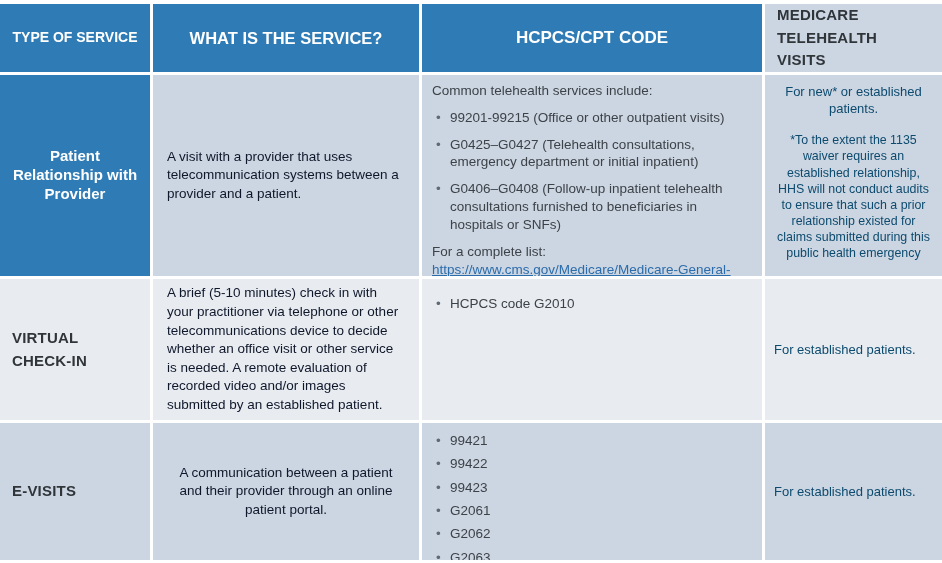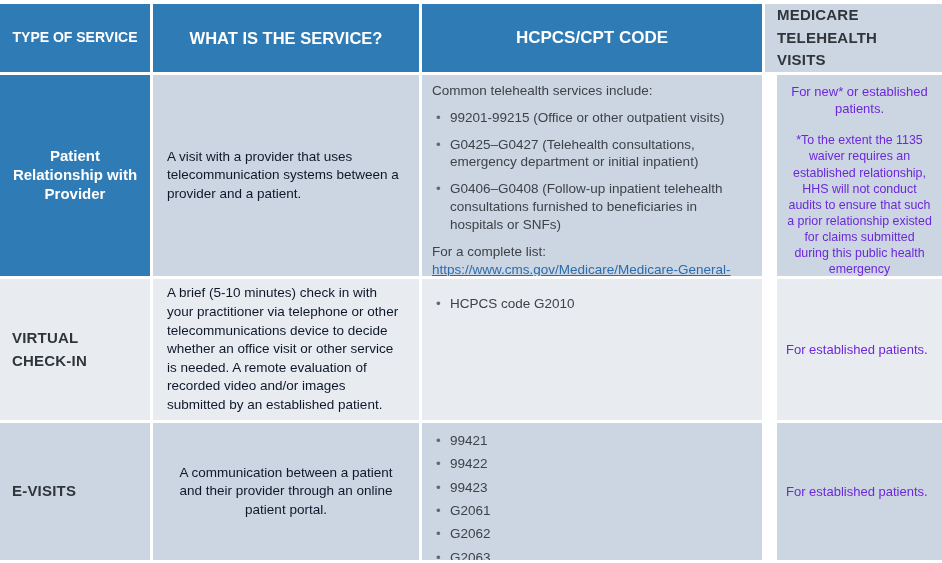"For new* or established patients." .rel { color: #6d28d9 -> #0c4a6e; margin-left: 12px -> none }
